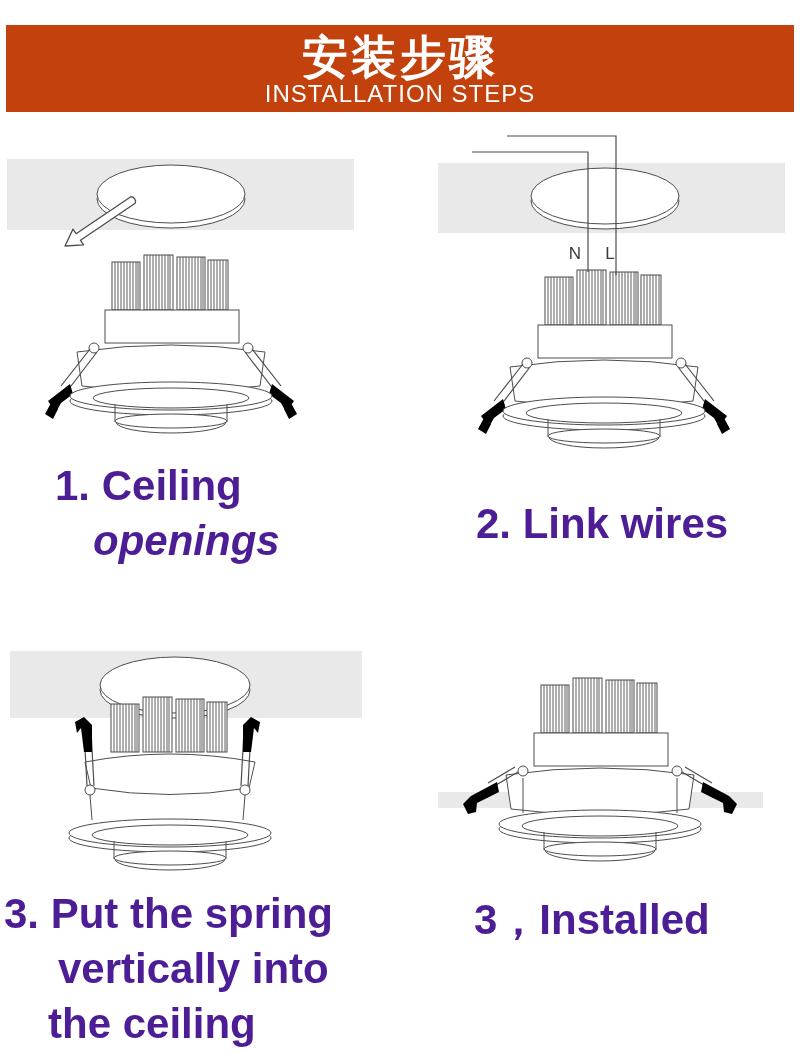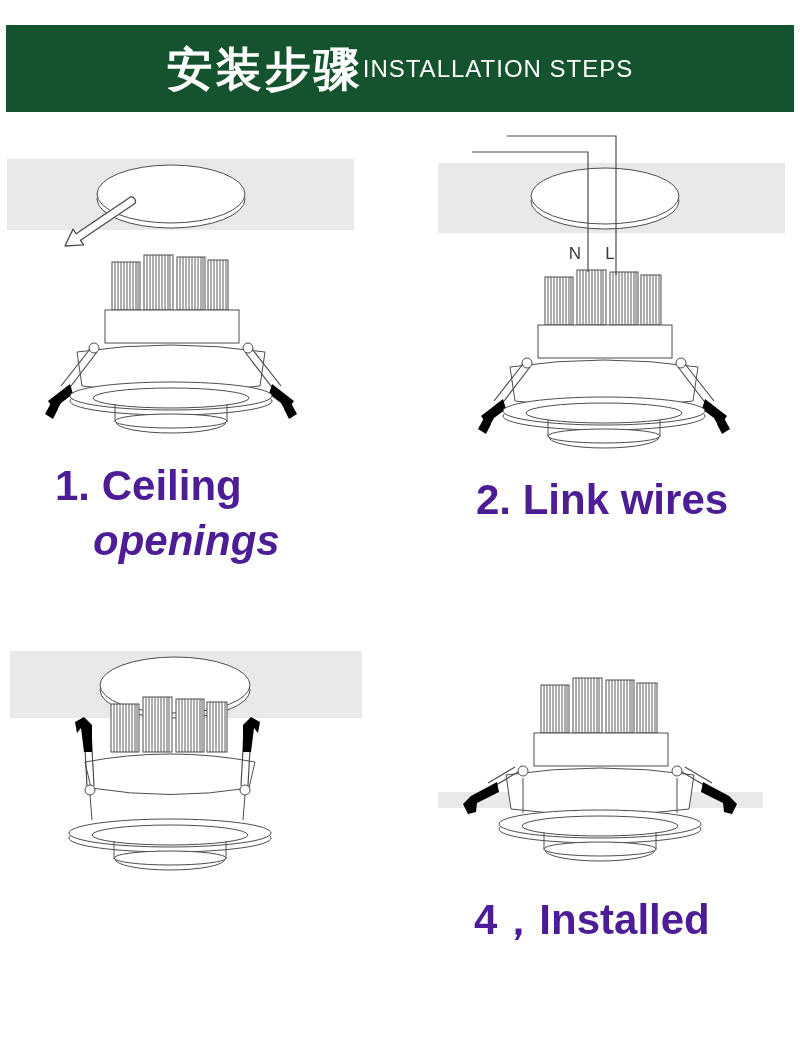"安装步骤" .banner { background: #14532d -> #c2410c; flex-direction: row -> column }
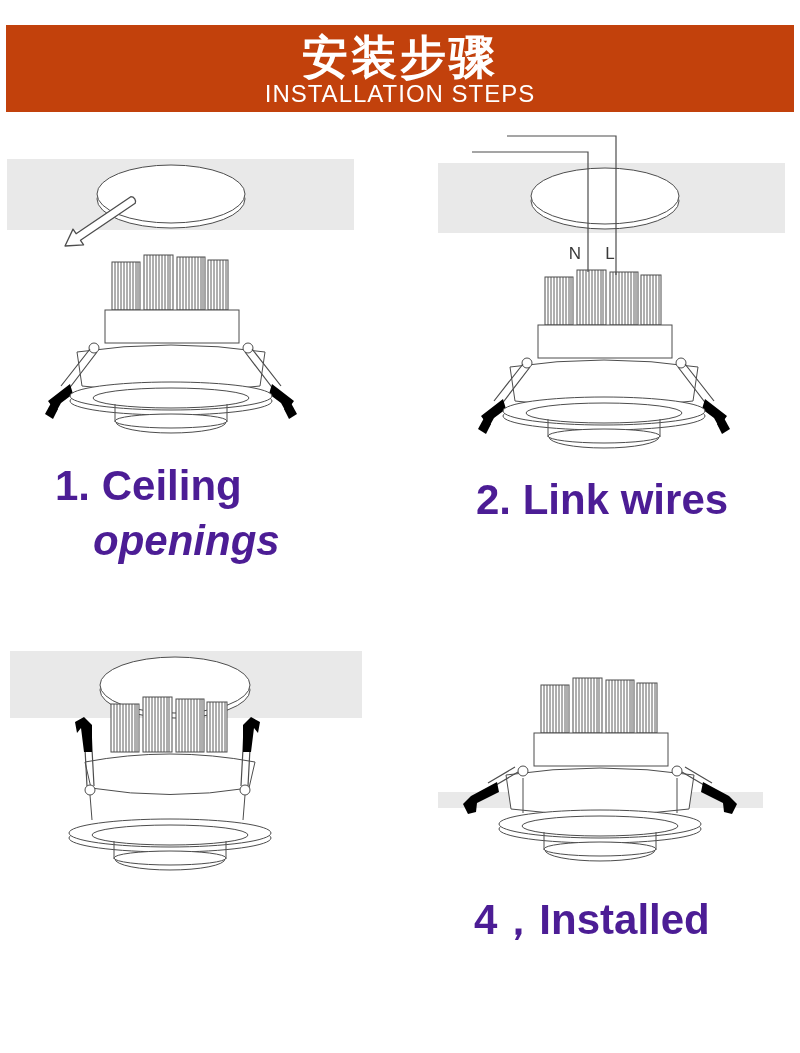"2. Link wires" .cap2 { top: 472px -> 496px }
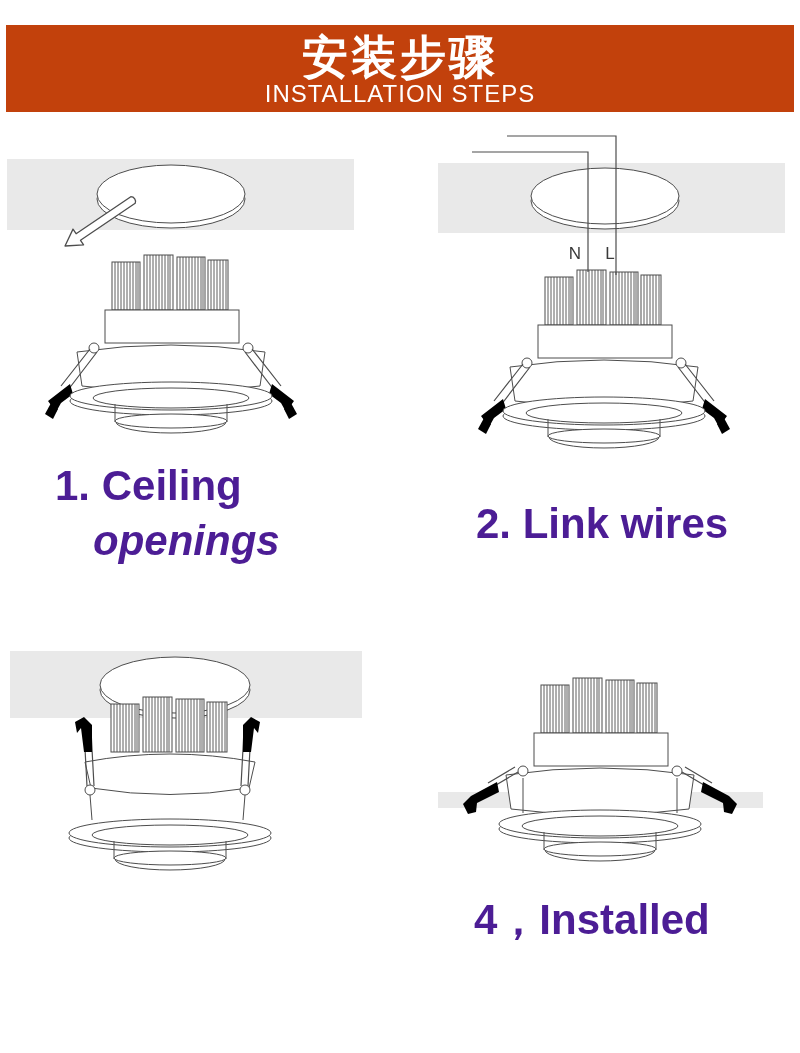"3. Put the spring" div.caption { html: none -> <div> <div>3. Put the spring</div> <div>vertically into</div> <div>the ceiling</div> </div> }
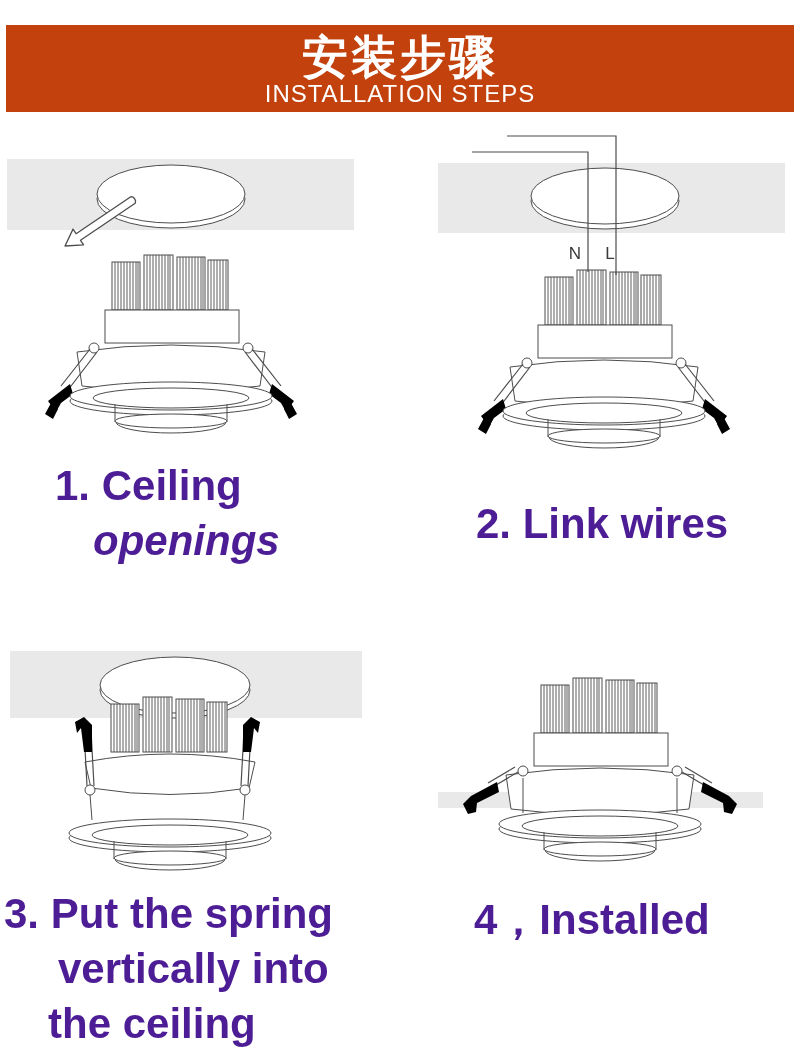"4，Installed" div.l1 { text: 4 -> 3 }
